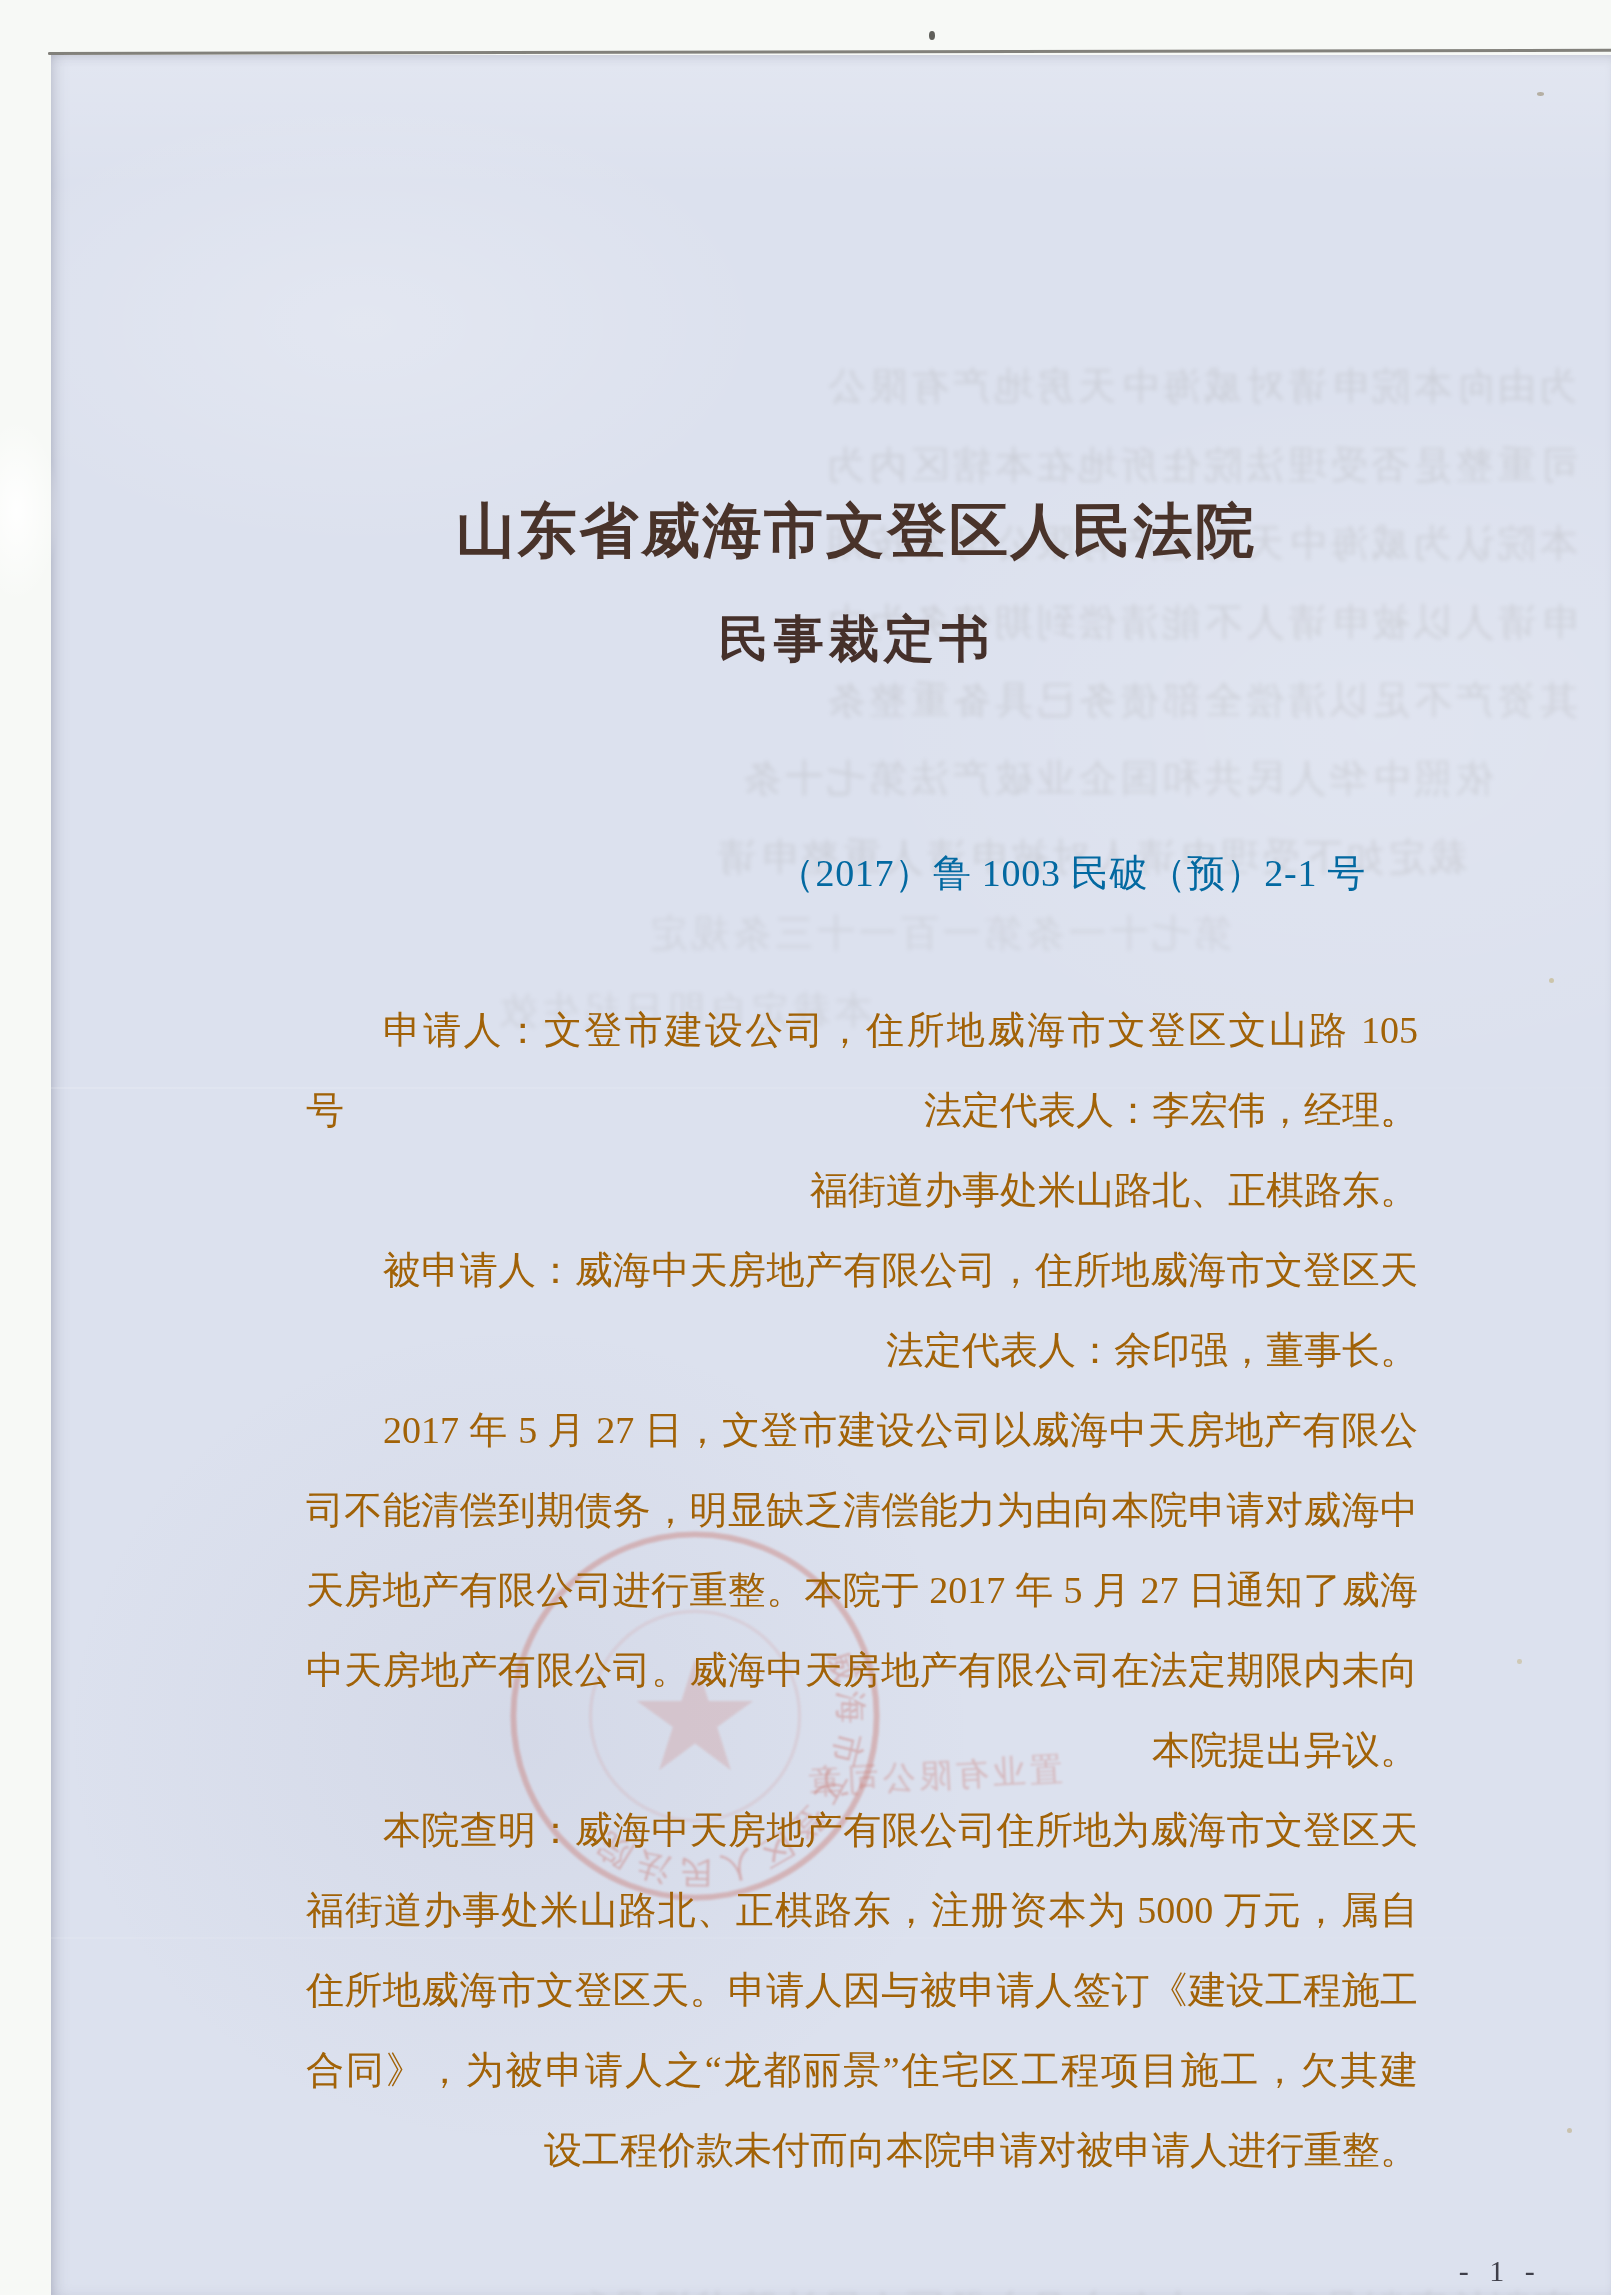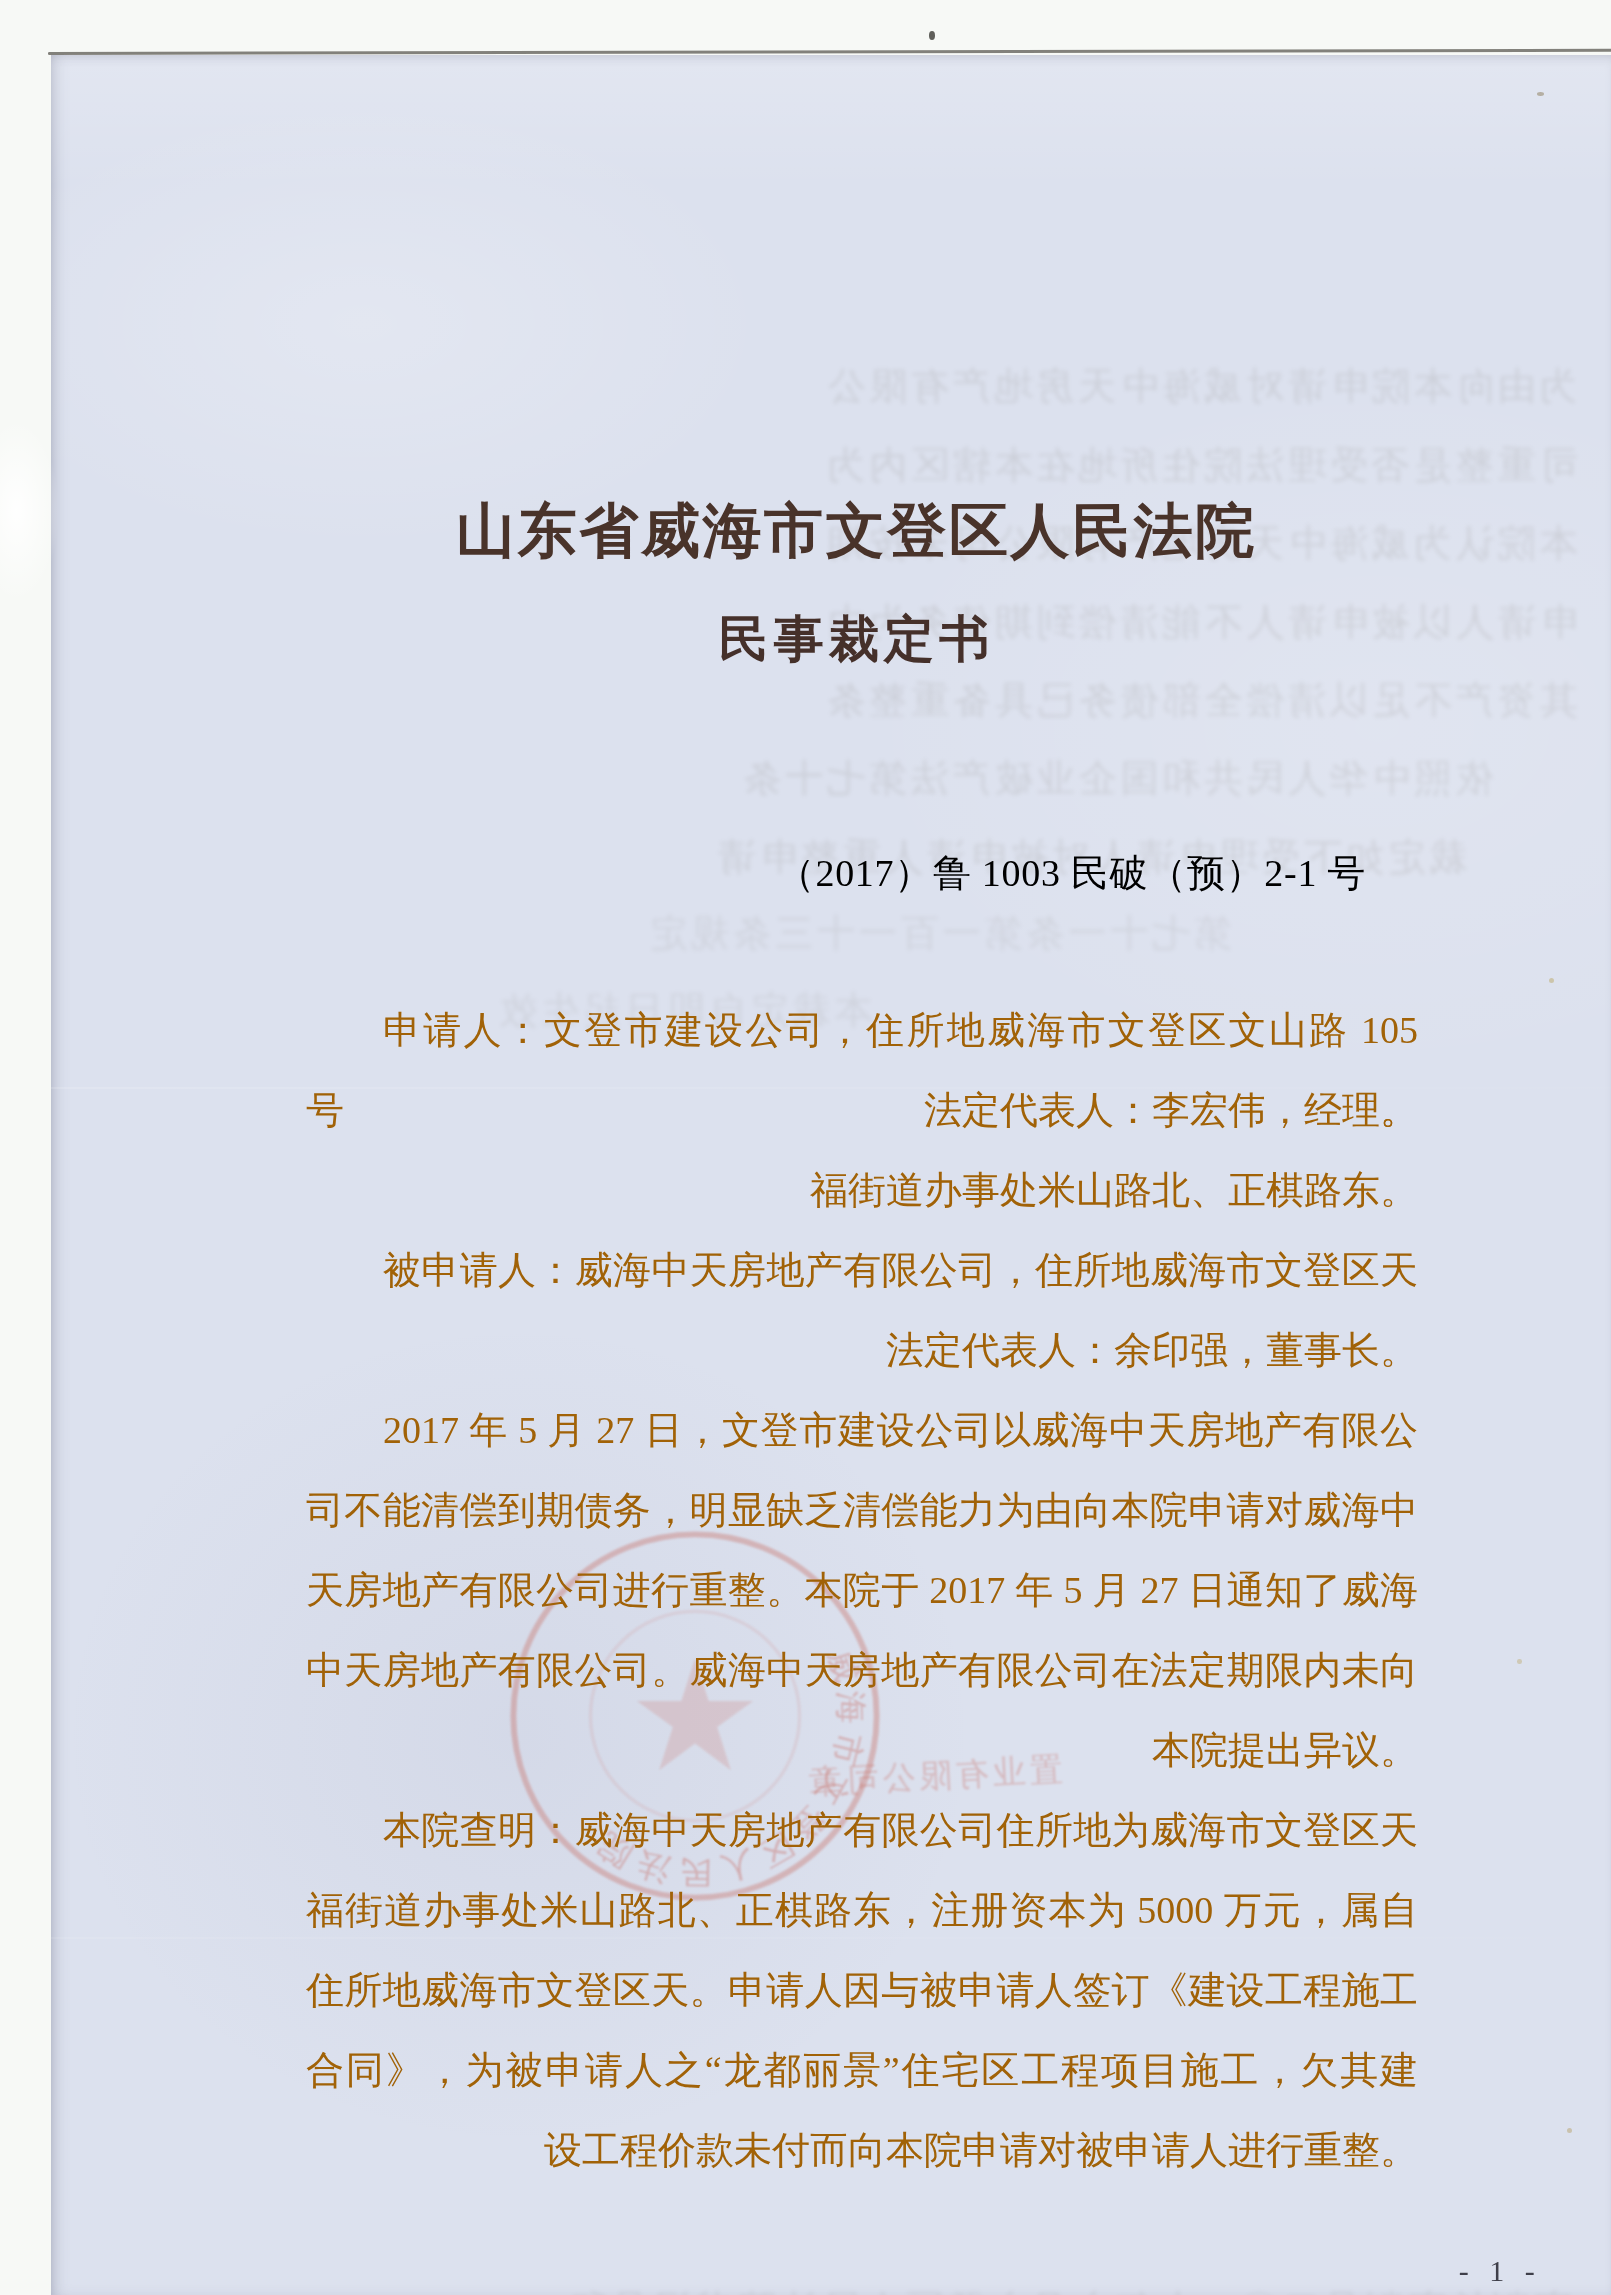"（2017）鲁 1003 民破（预）2-1 号" .case-number { color: #000000 -> #0369a1 }
